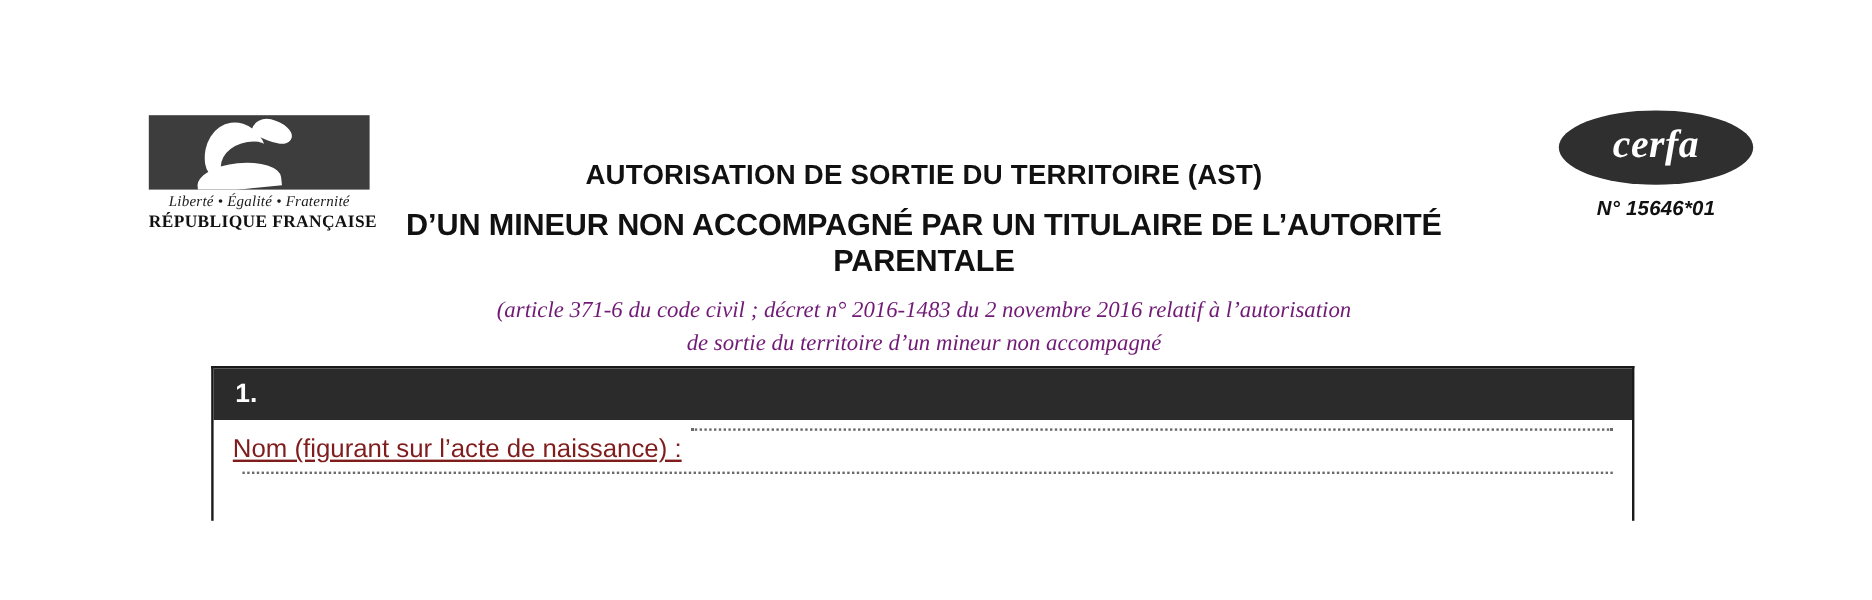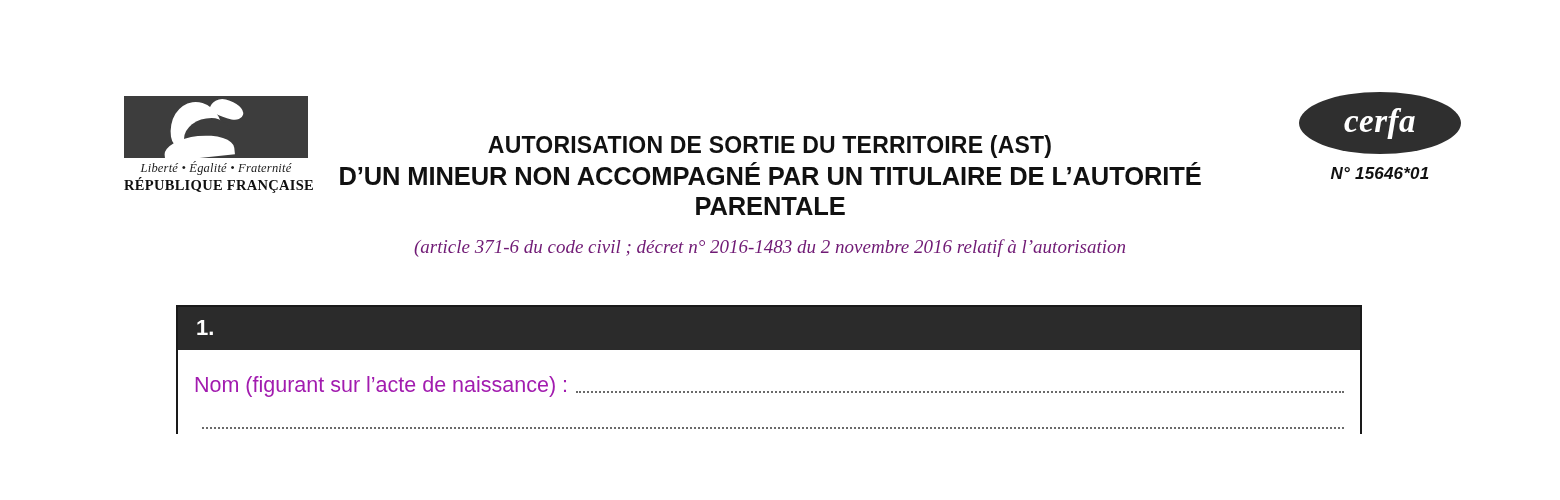"D’UN MINEUR NON ACCOMPAGNÉ PAR" .title-line2 { margin-top: 2px -> 14px }
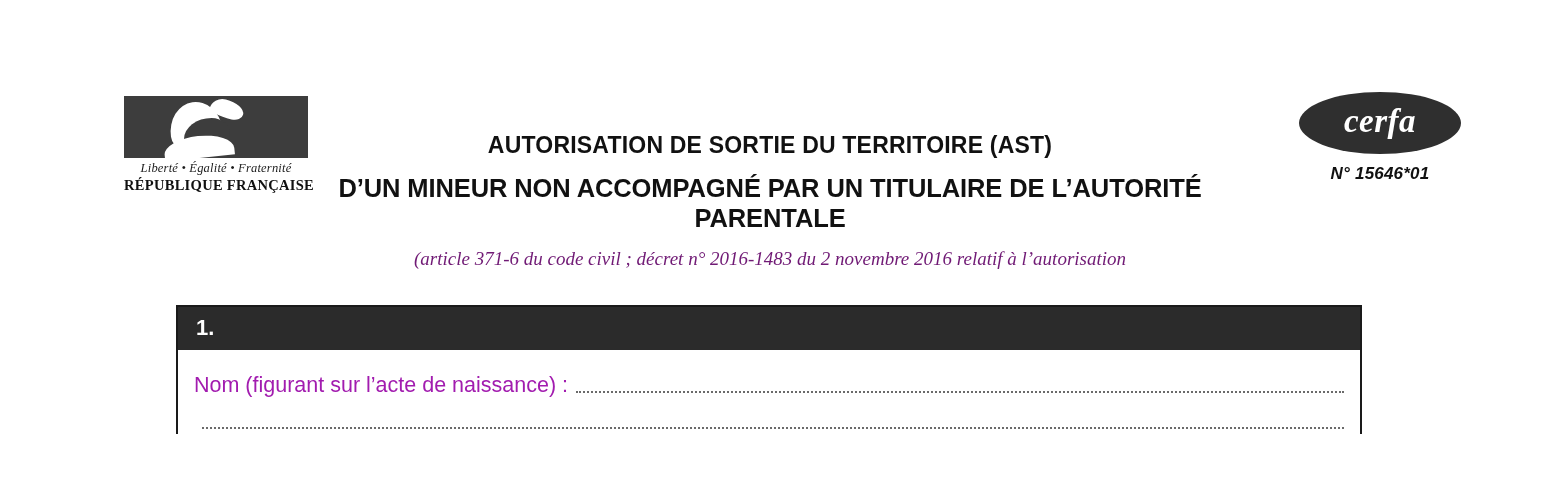"de sortie du territoire d’un" div { html: none -> <div>de sortie du territoire d’un mineur non accompagné</div> }
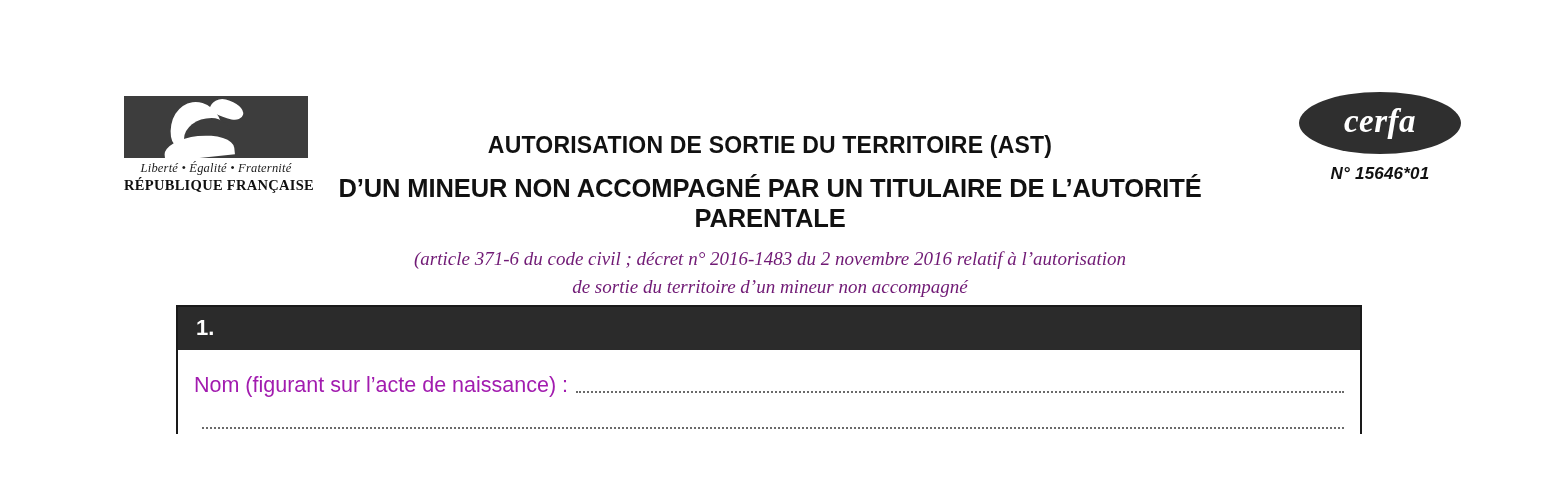"Nom (figurant sur l’acte de" .field-row { align-items: flex-end -> flex-start; color: #a21caf -> #7f1d1d; text-decoration: none -> underline }
